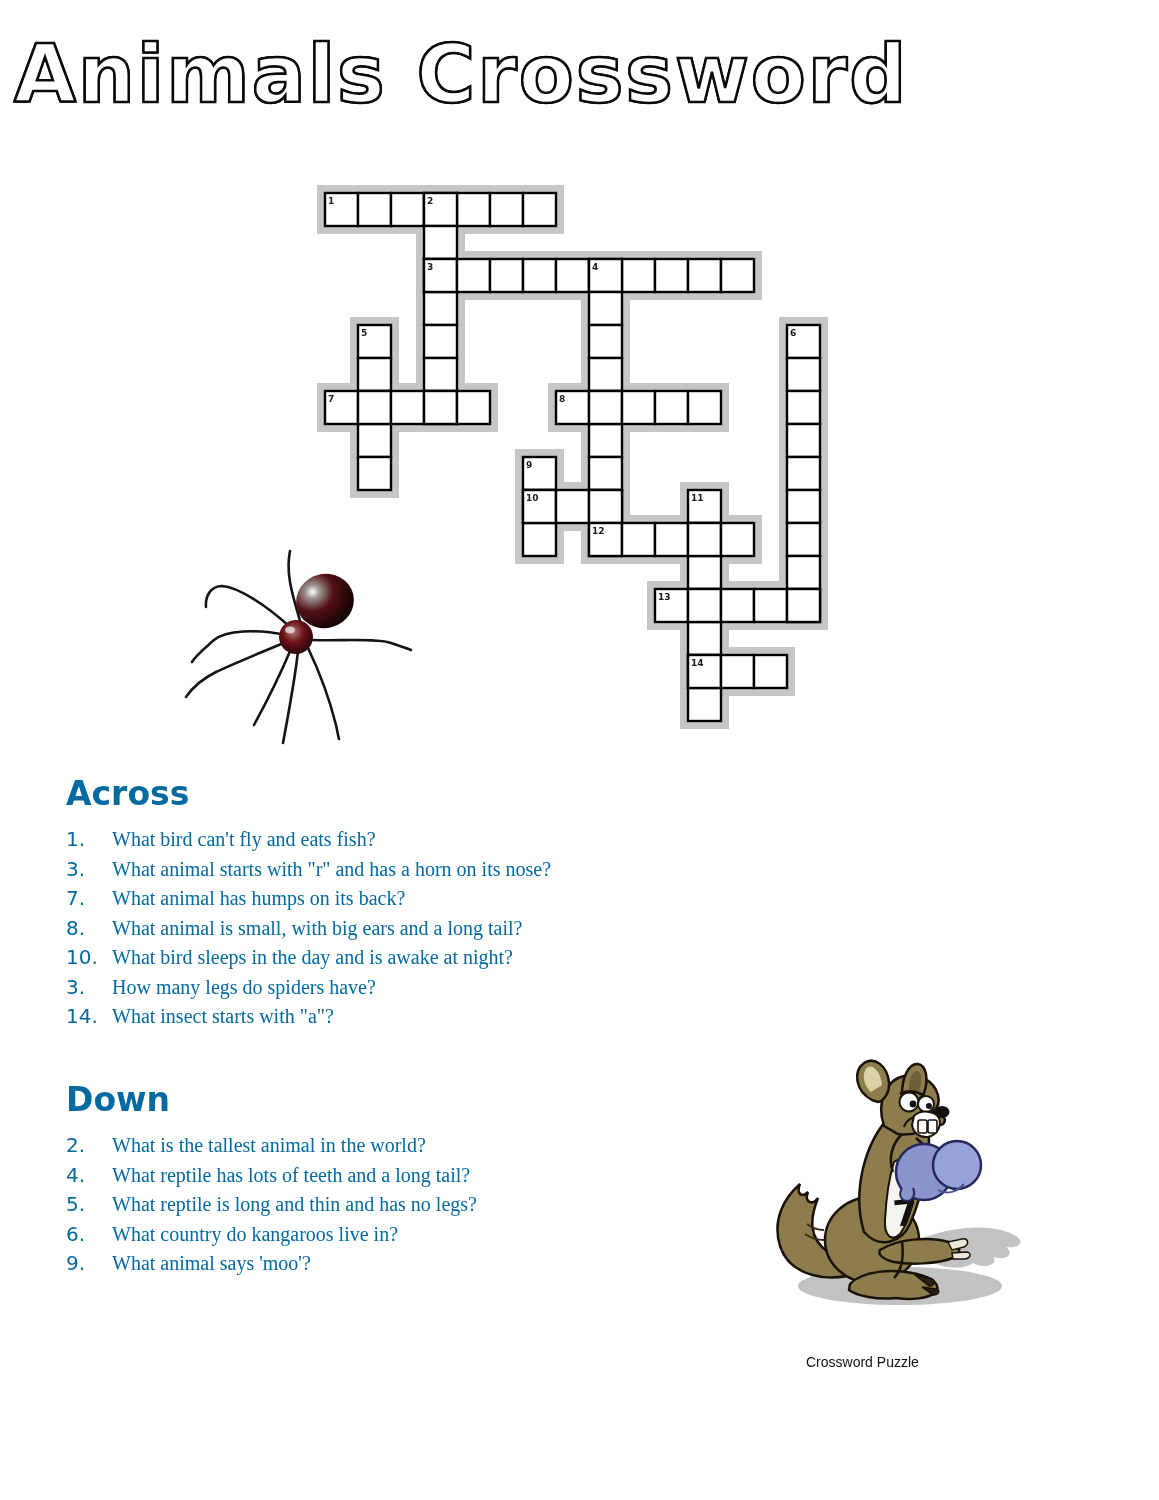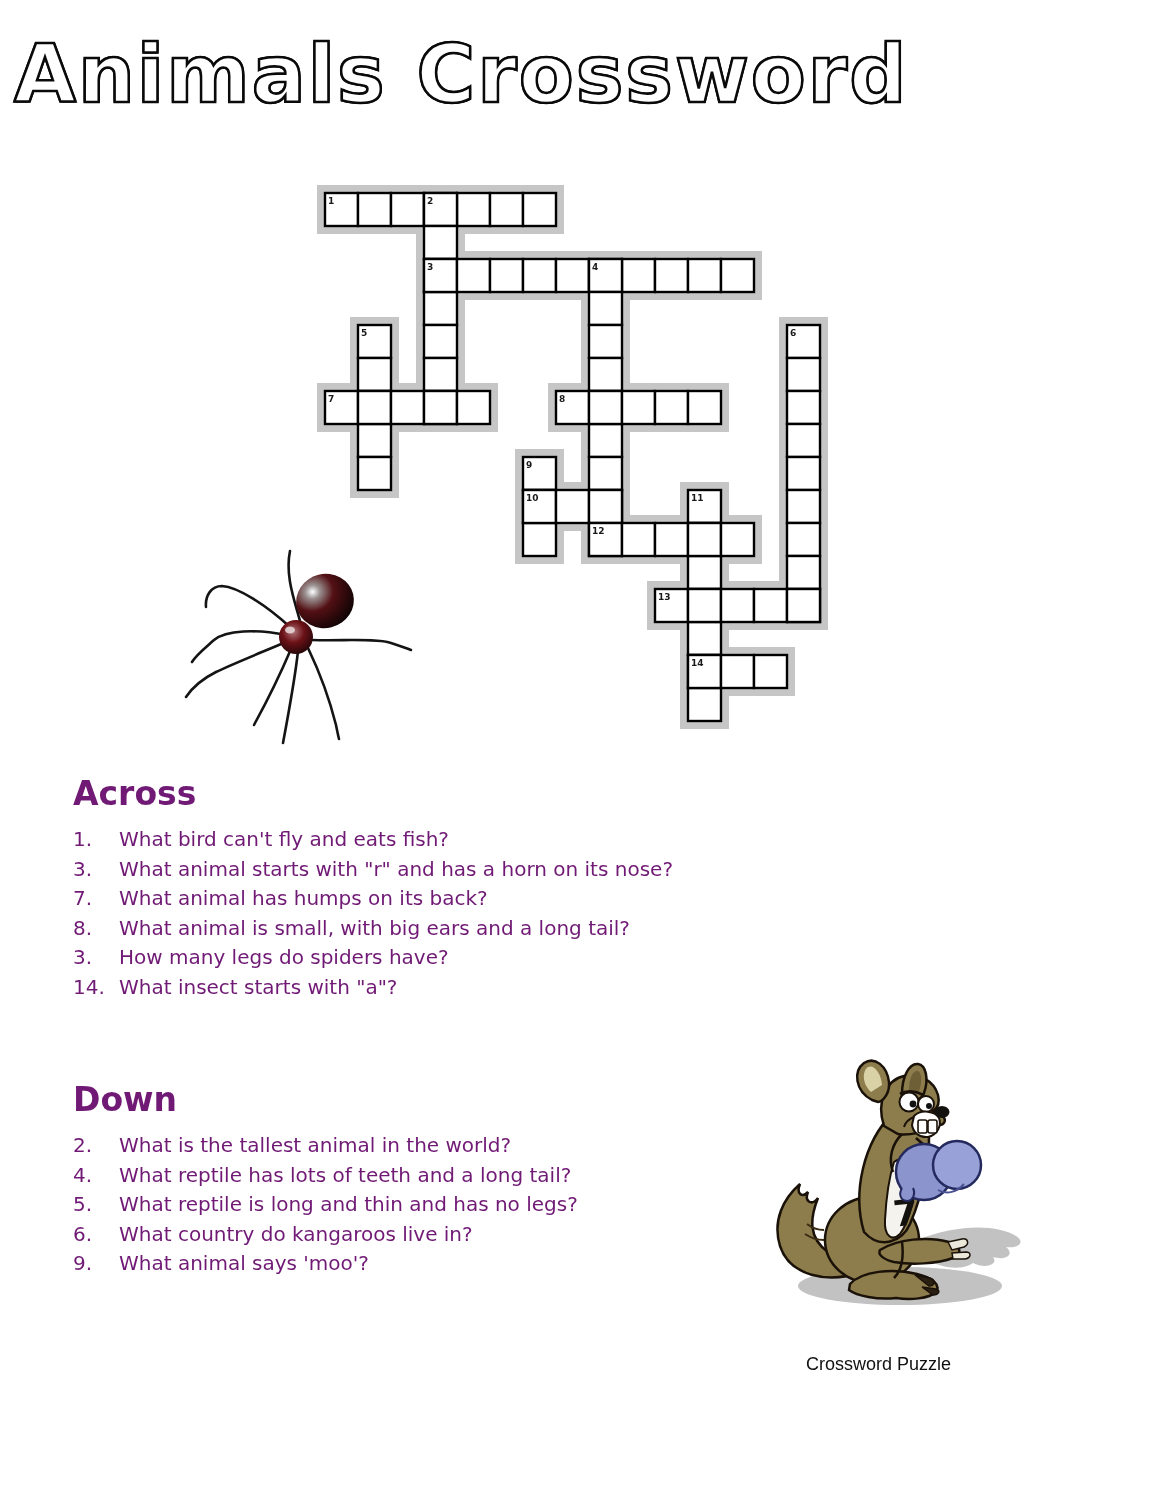"Across" .clues { color: #701a75 -> #0369a1; left: 73px -> 66px }
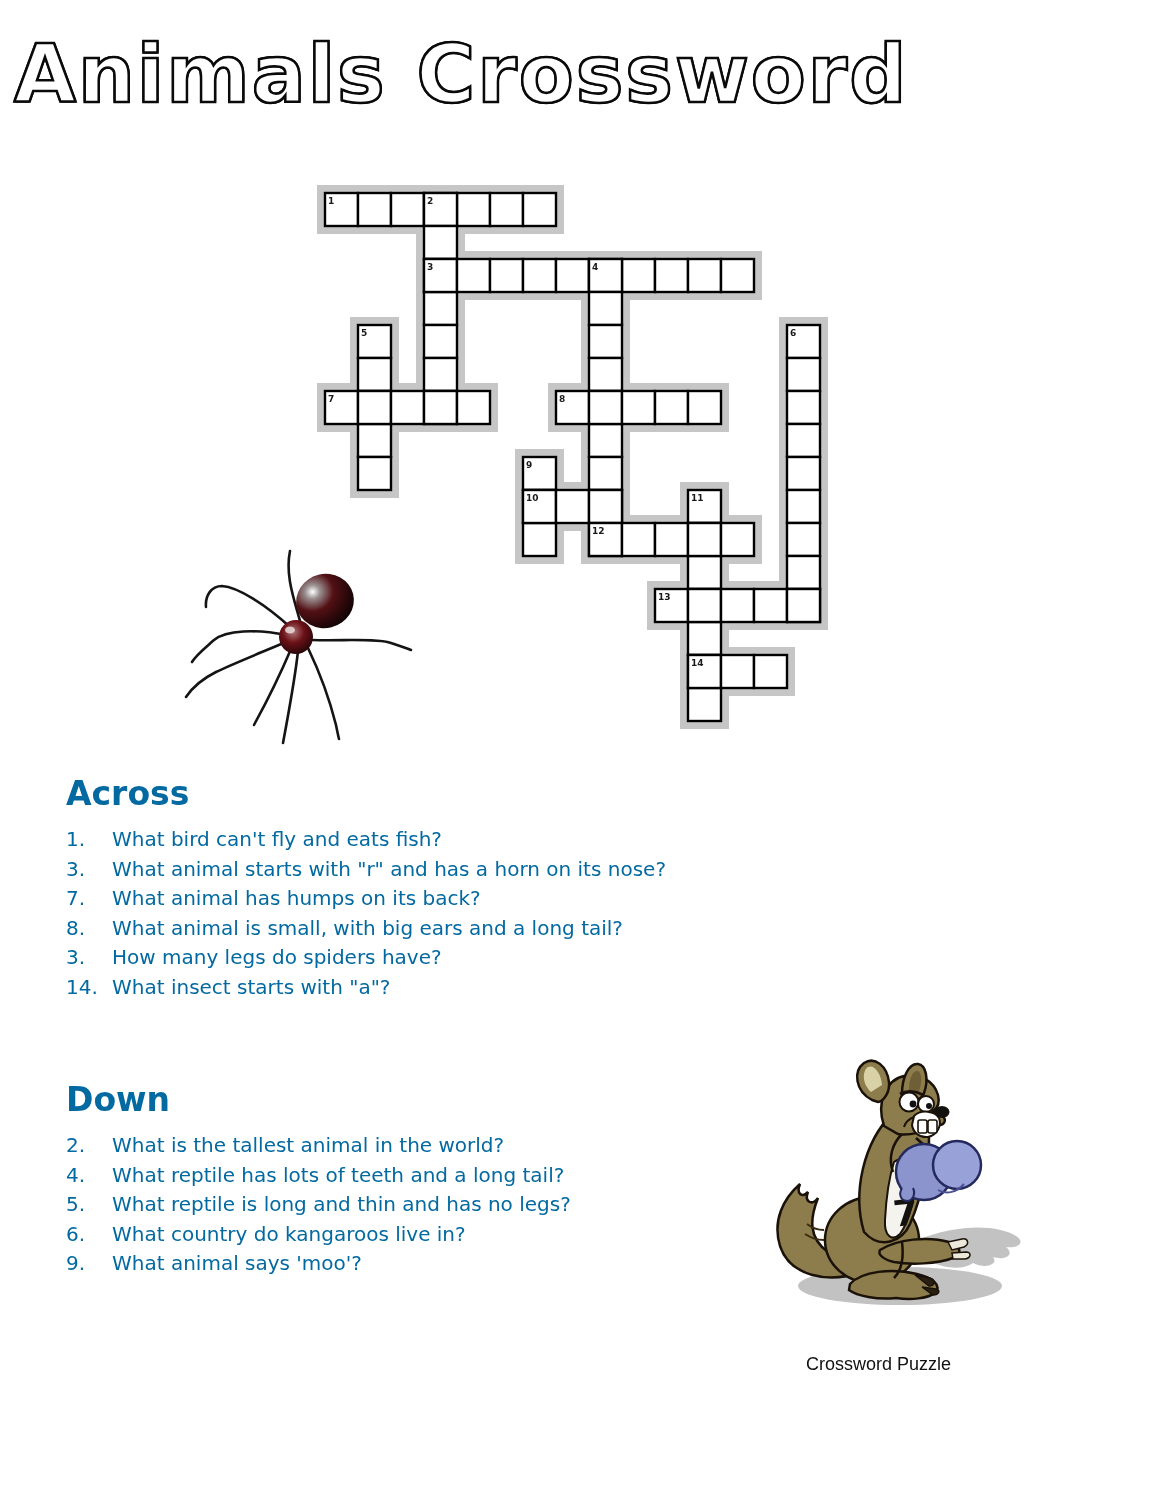"What bird can't fly and" .clue-text { font-family: none -> Liberation Serif, serif }
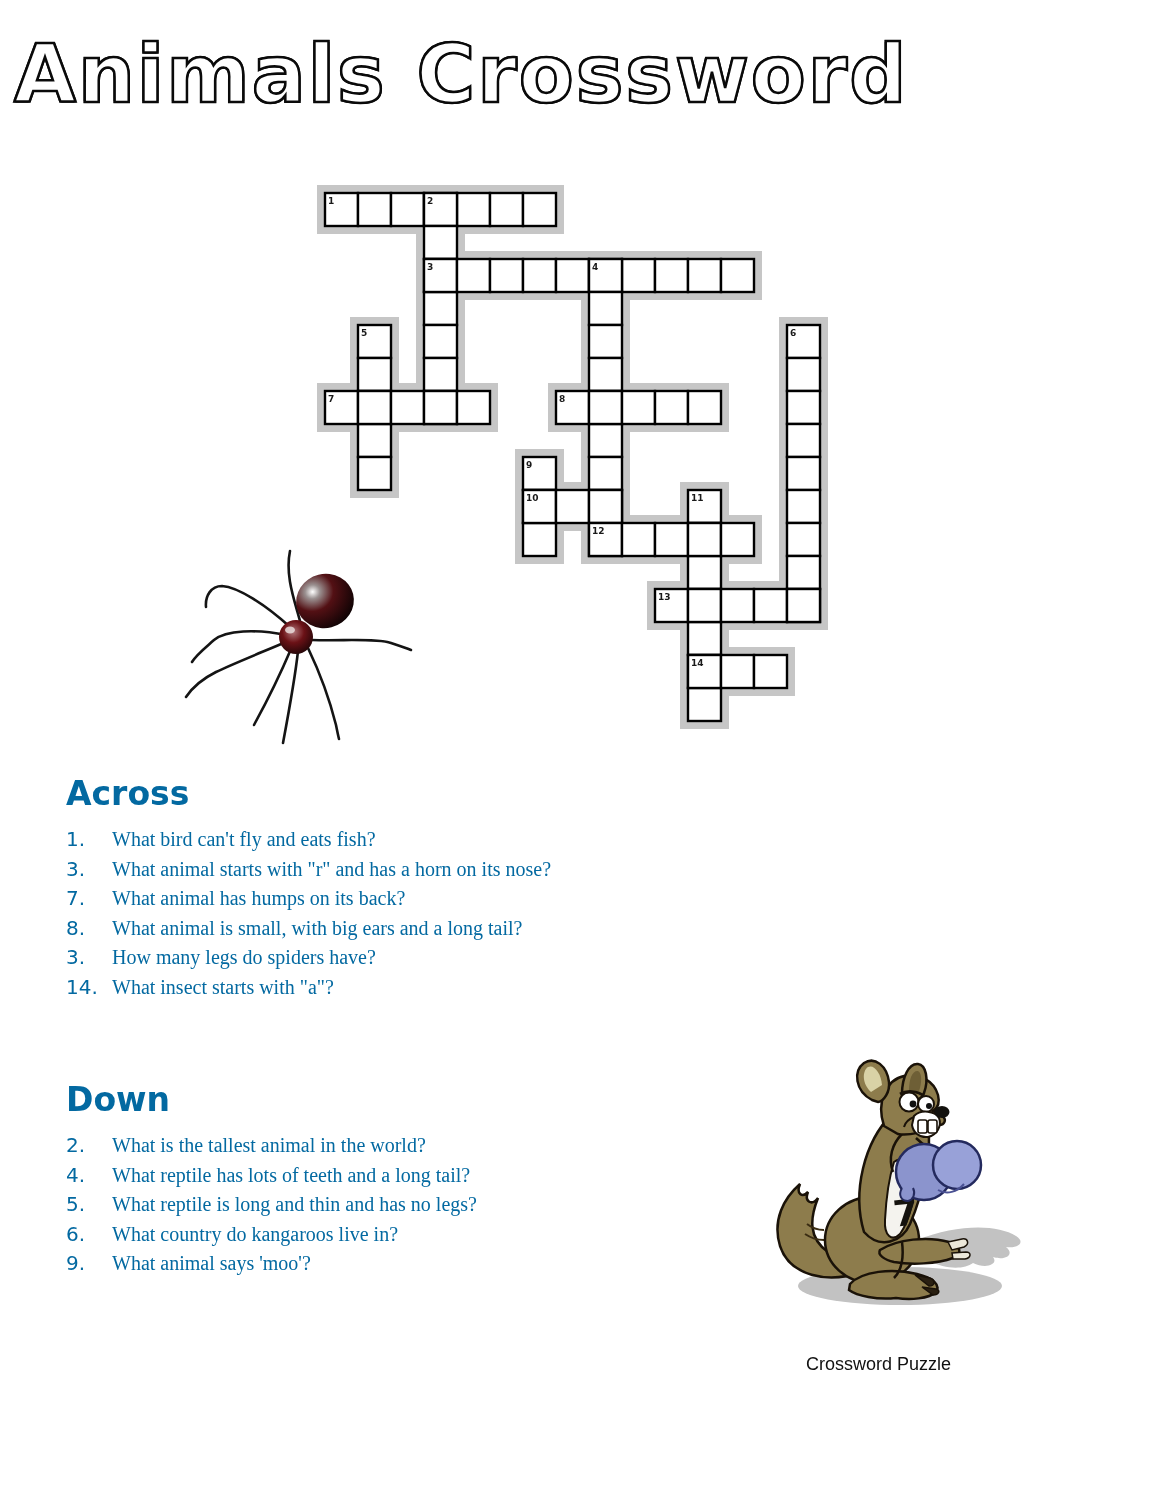"10." div.clue-row { html: none -> <div> <span>10.</span> <span>What bird sleeps in the day and is awake at night?</span> </div> }
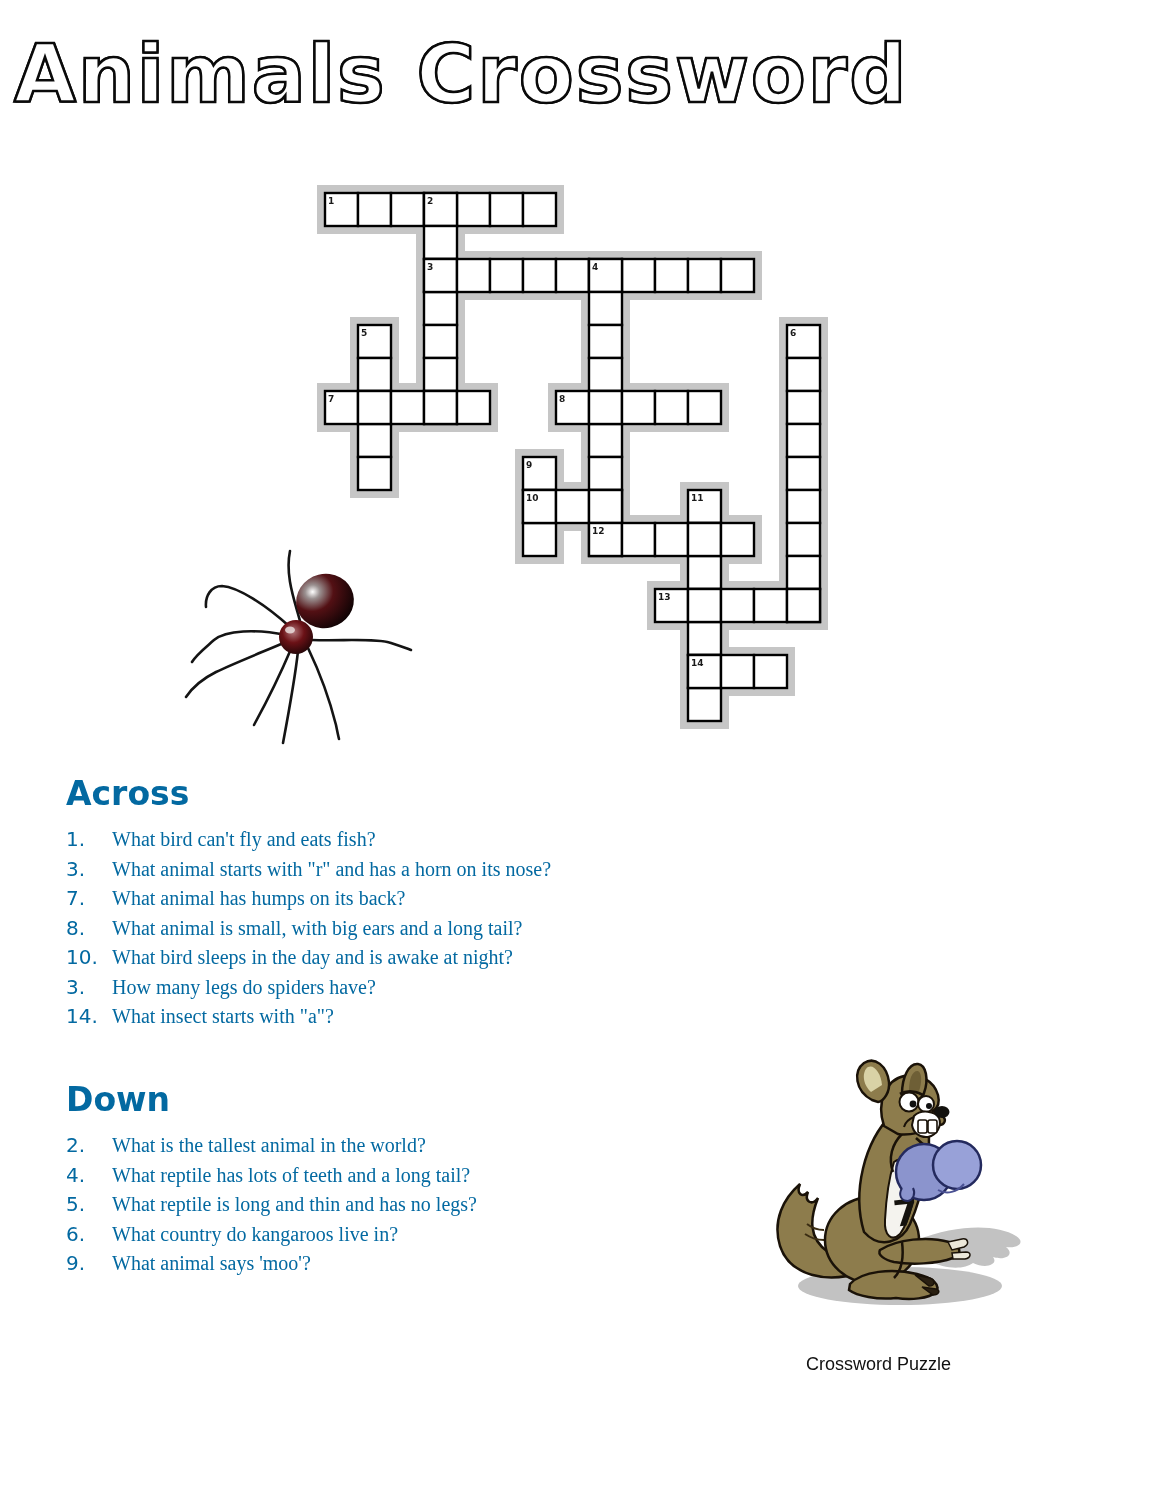"Crossword Puzzle" .caption { font-size: 18px -> 14px }
